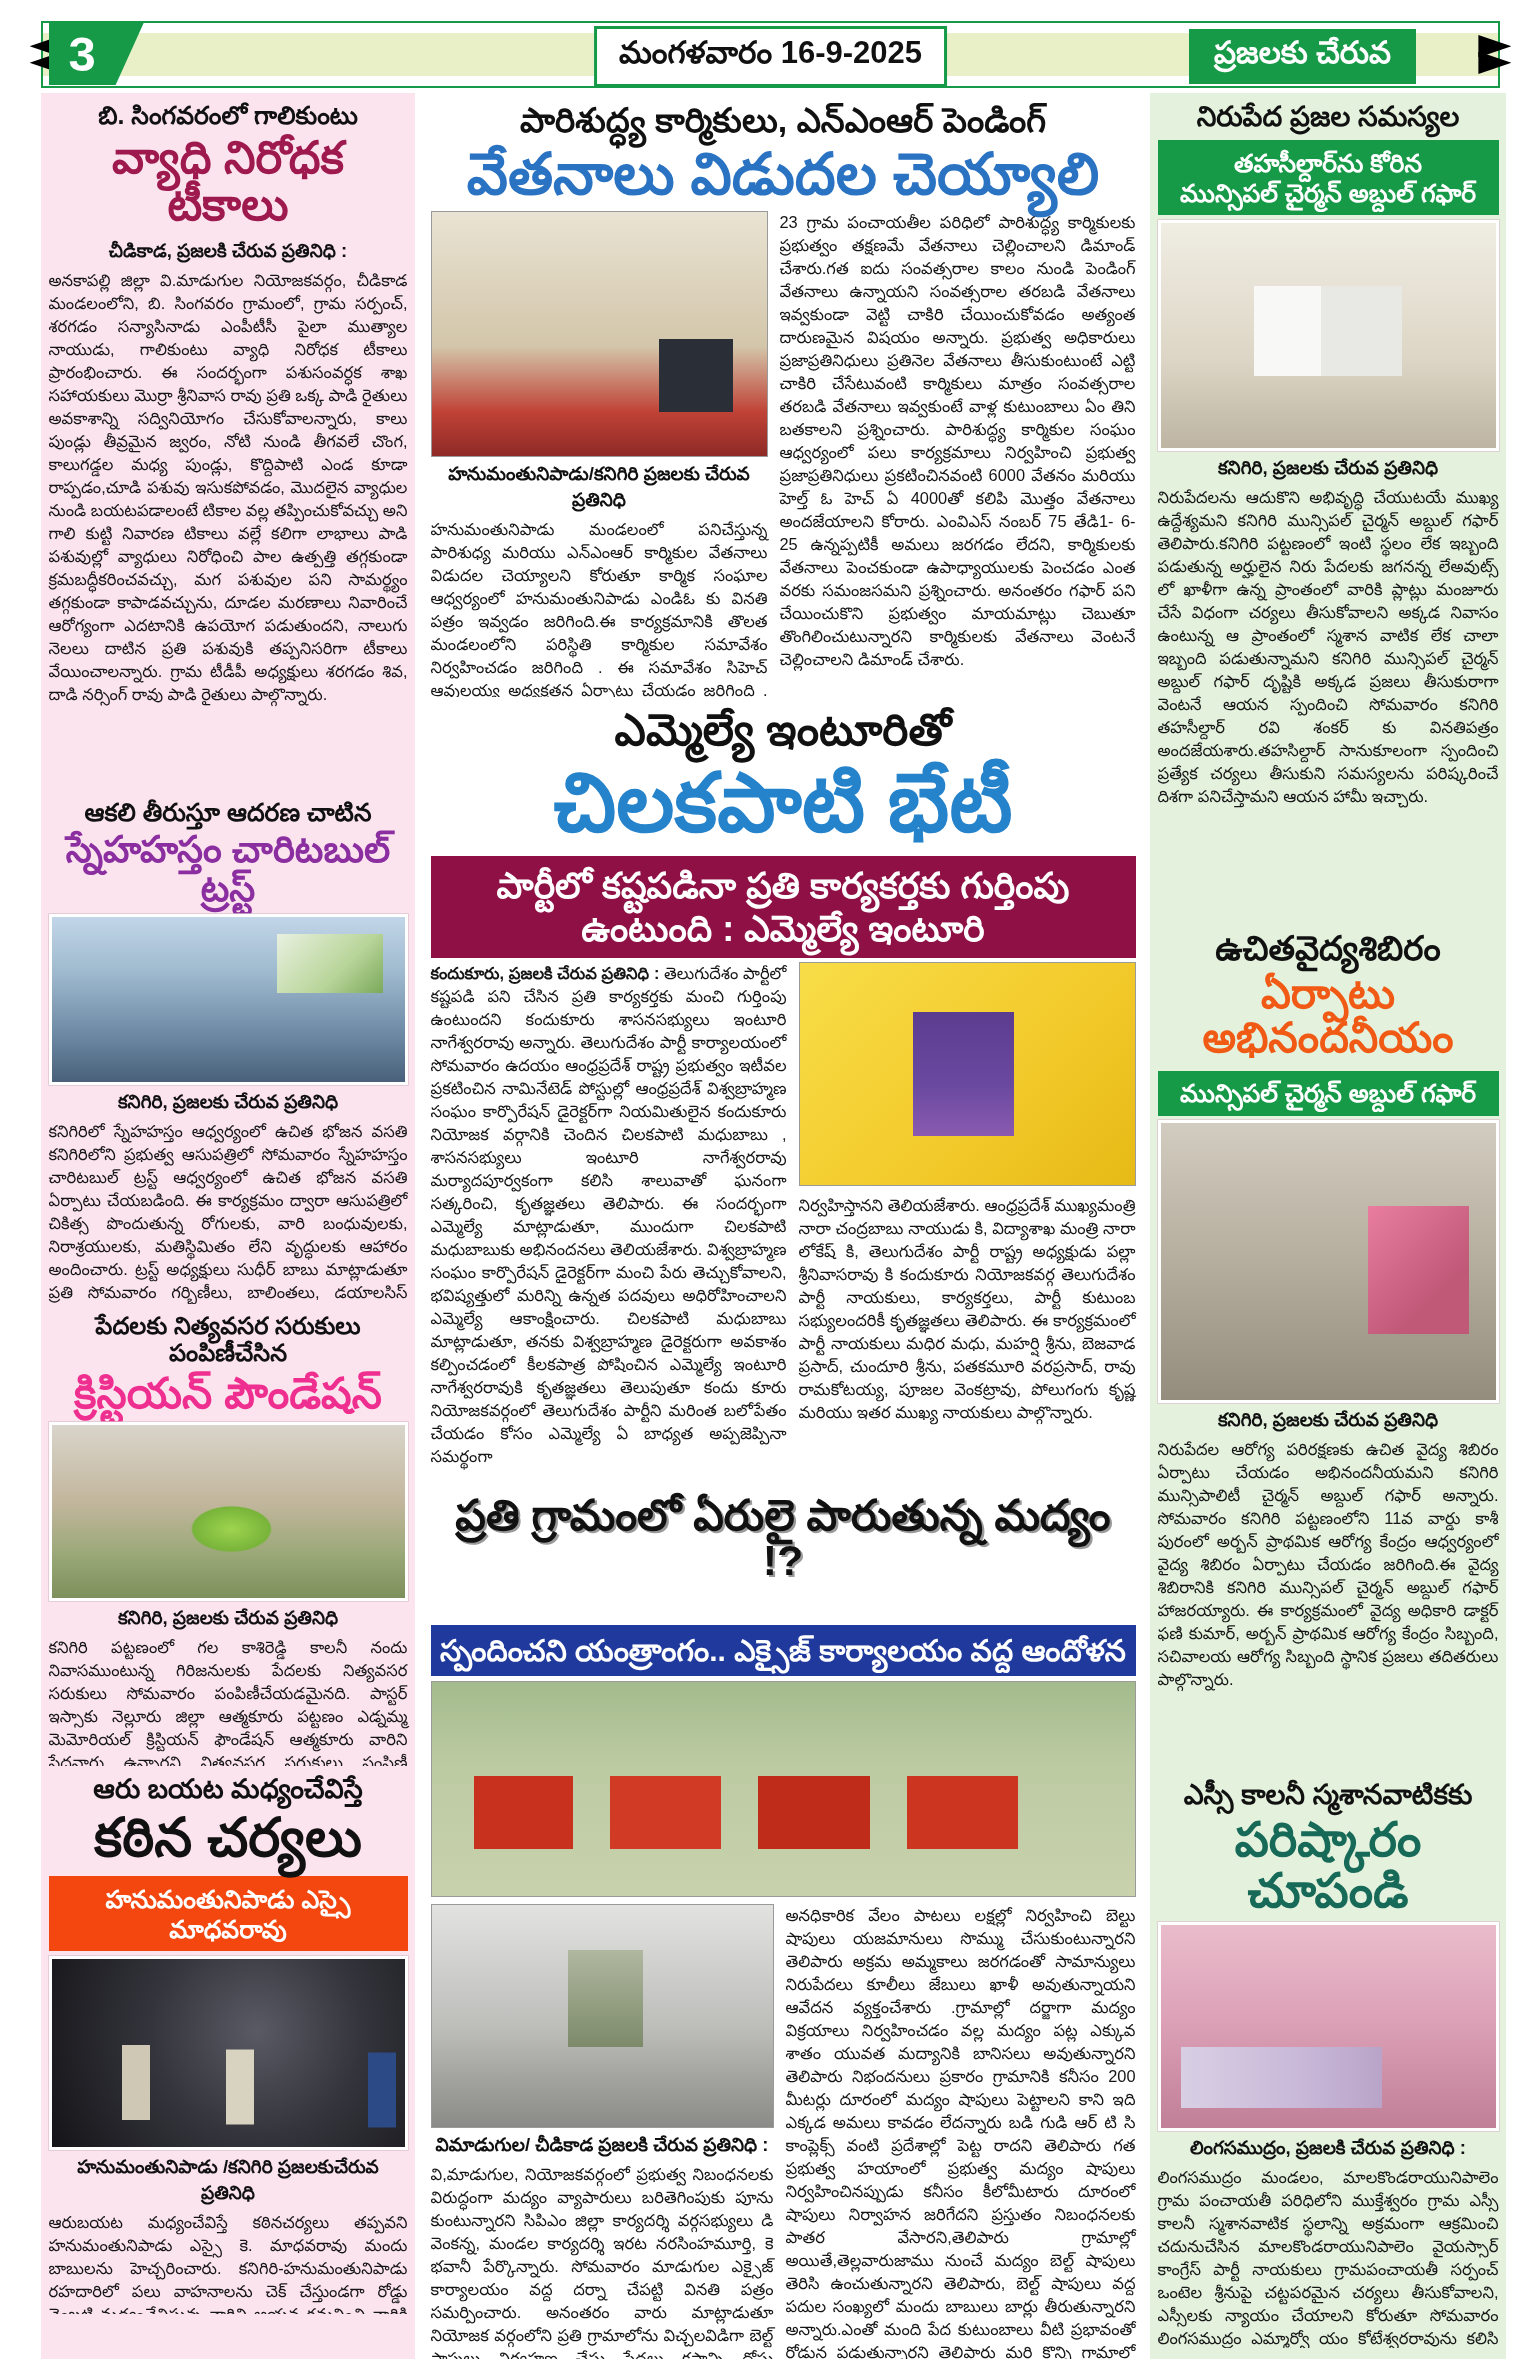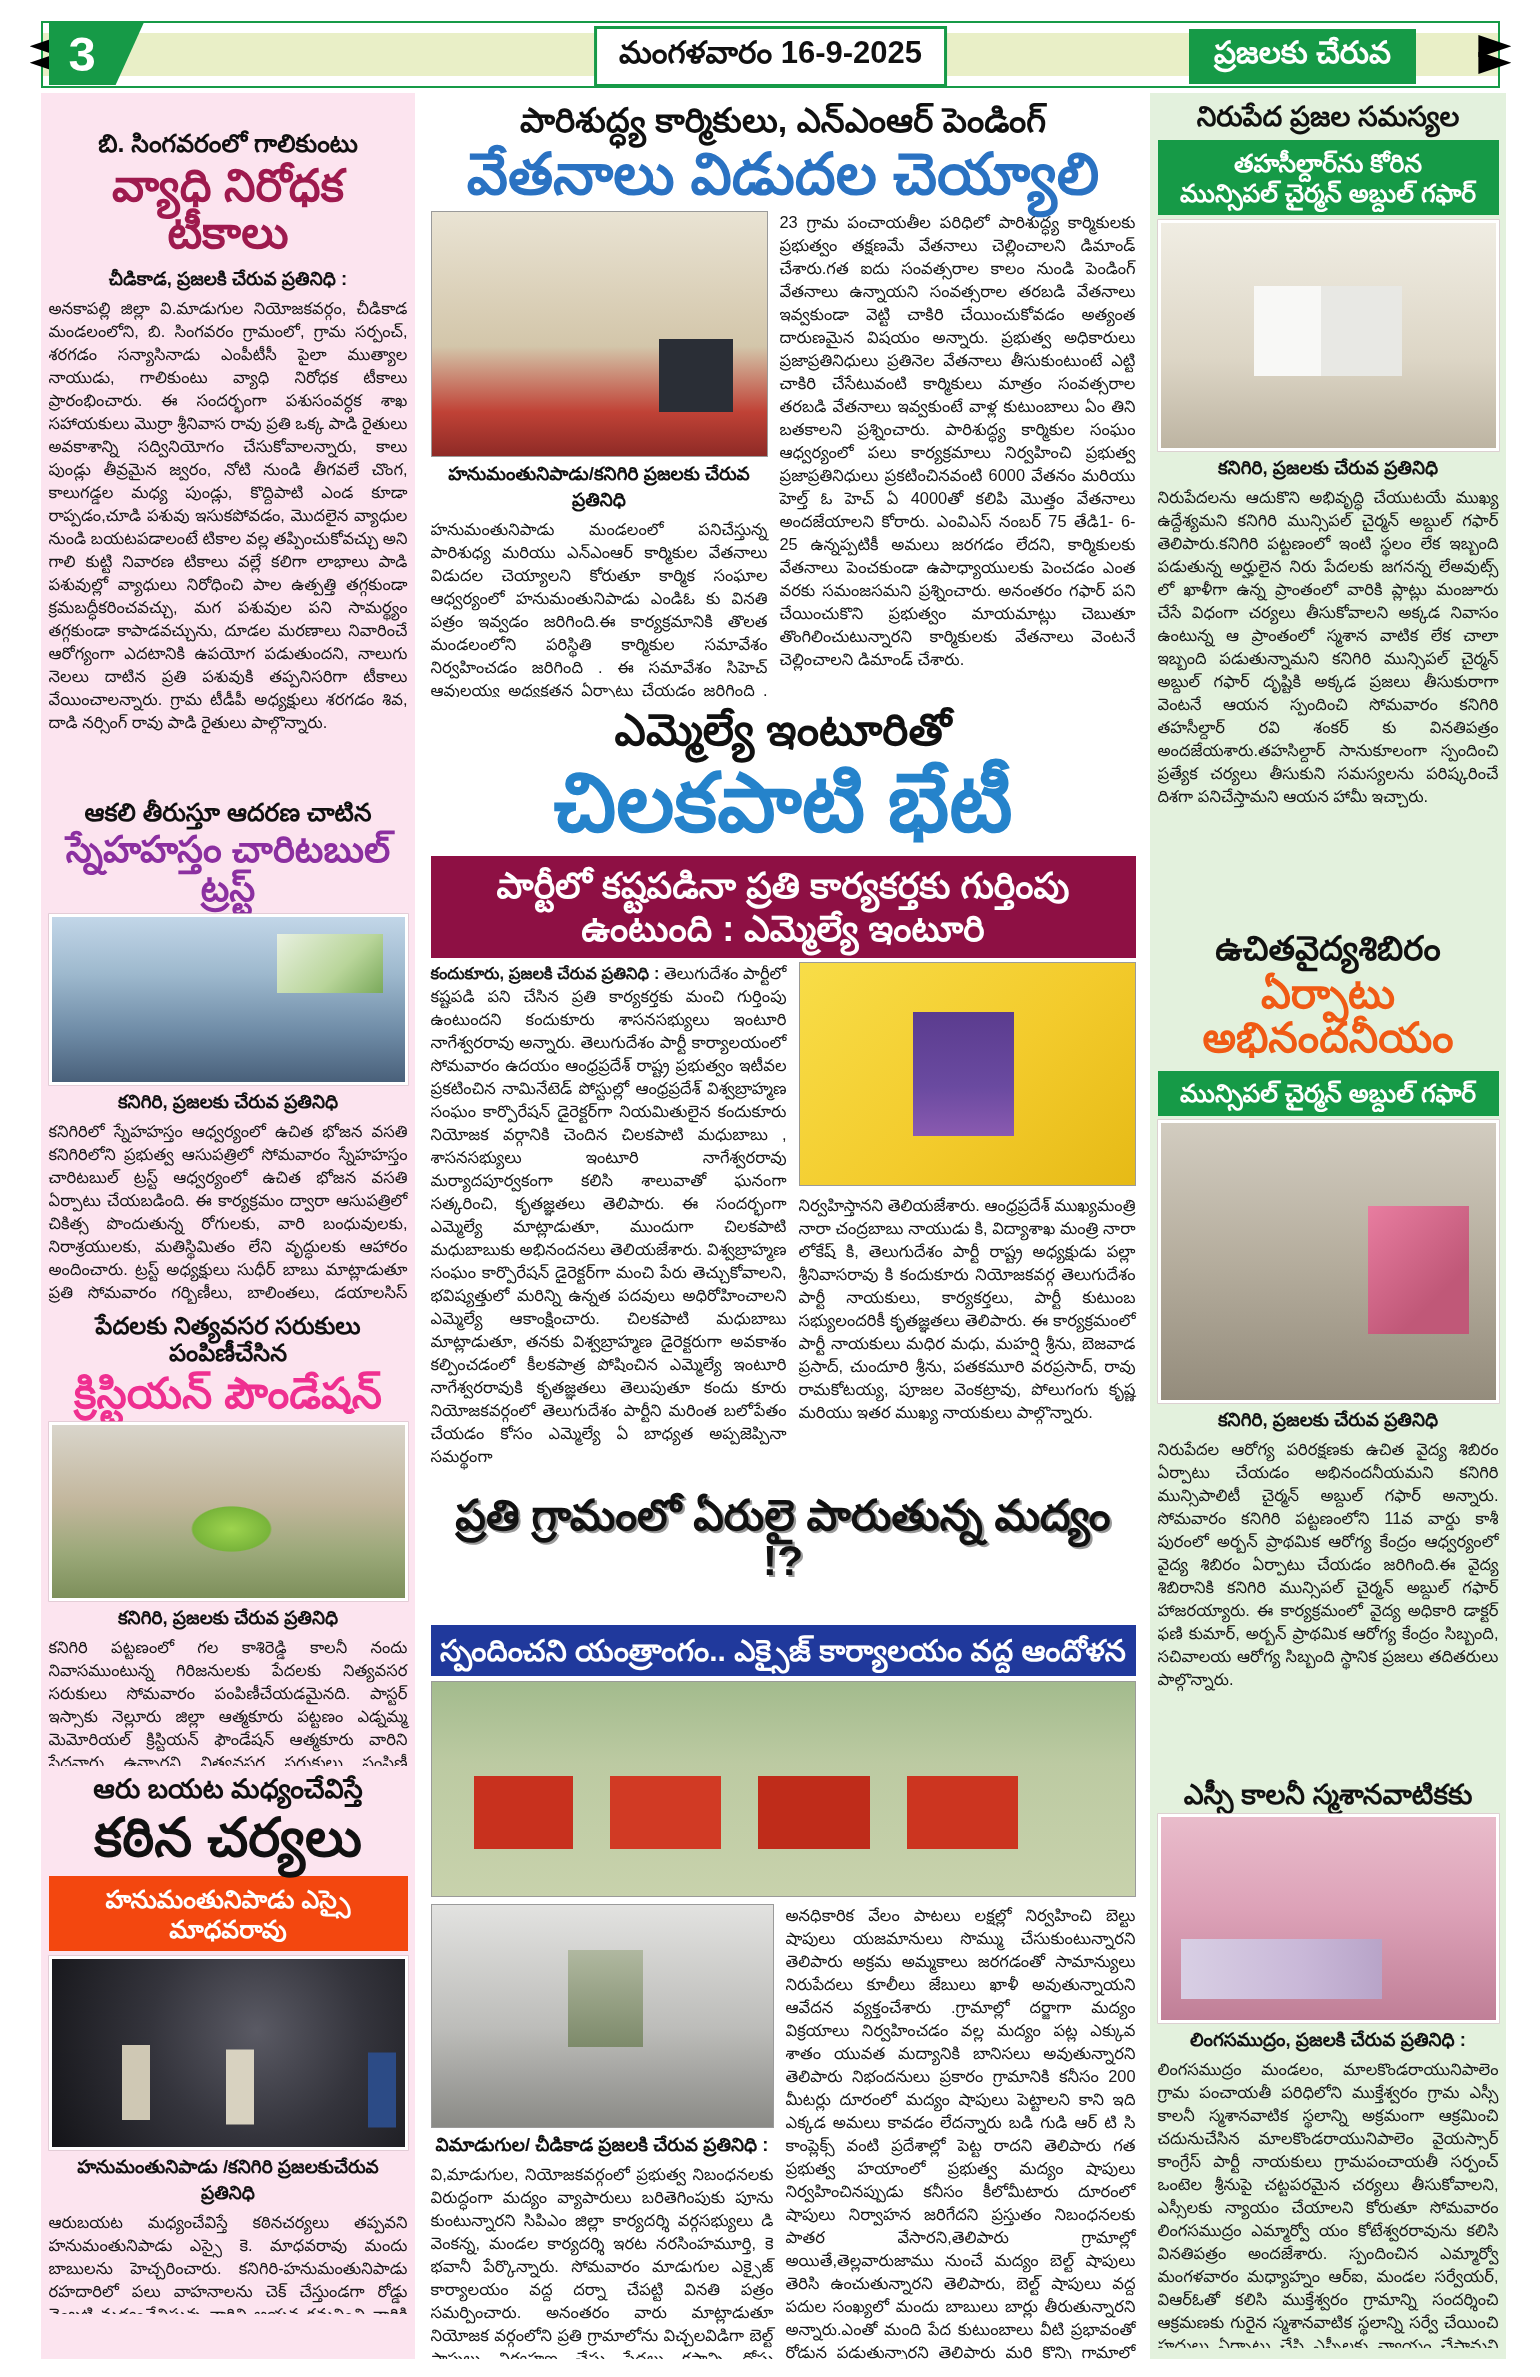"బి. సింగవరంలో గాలికుంటు" div.kicker { margin-top: 28px -> none }
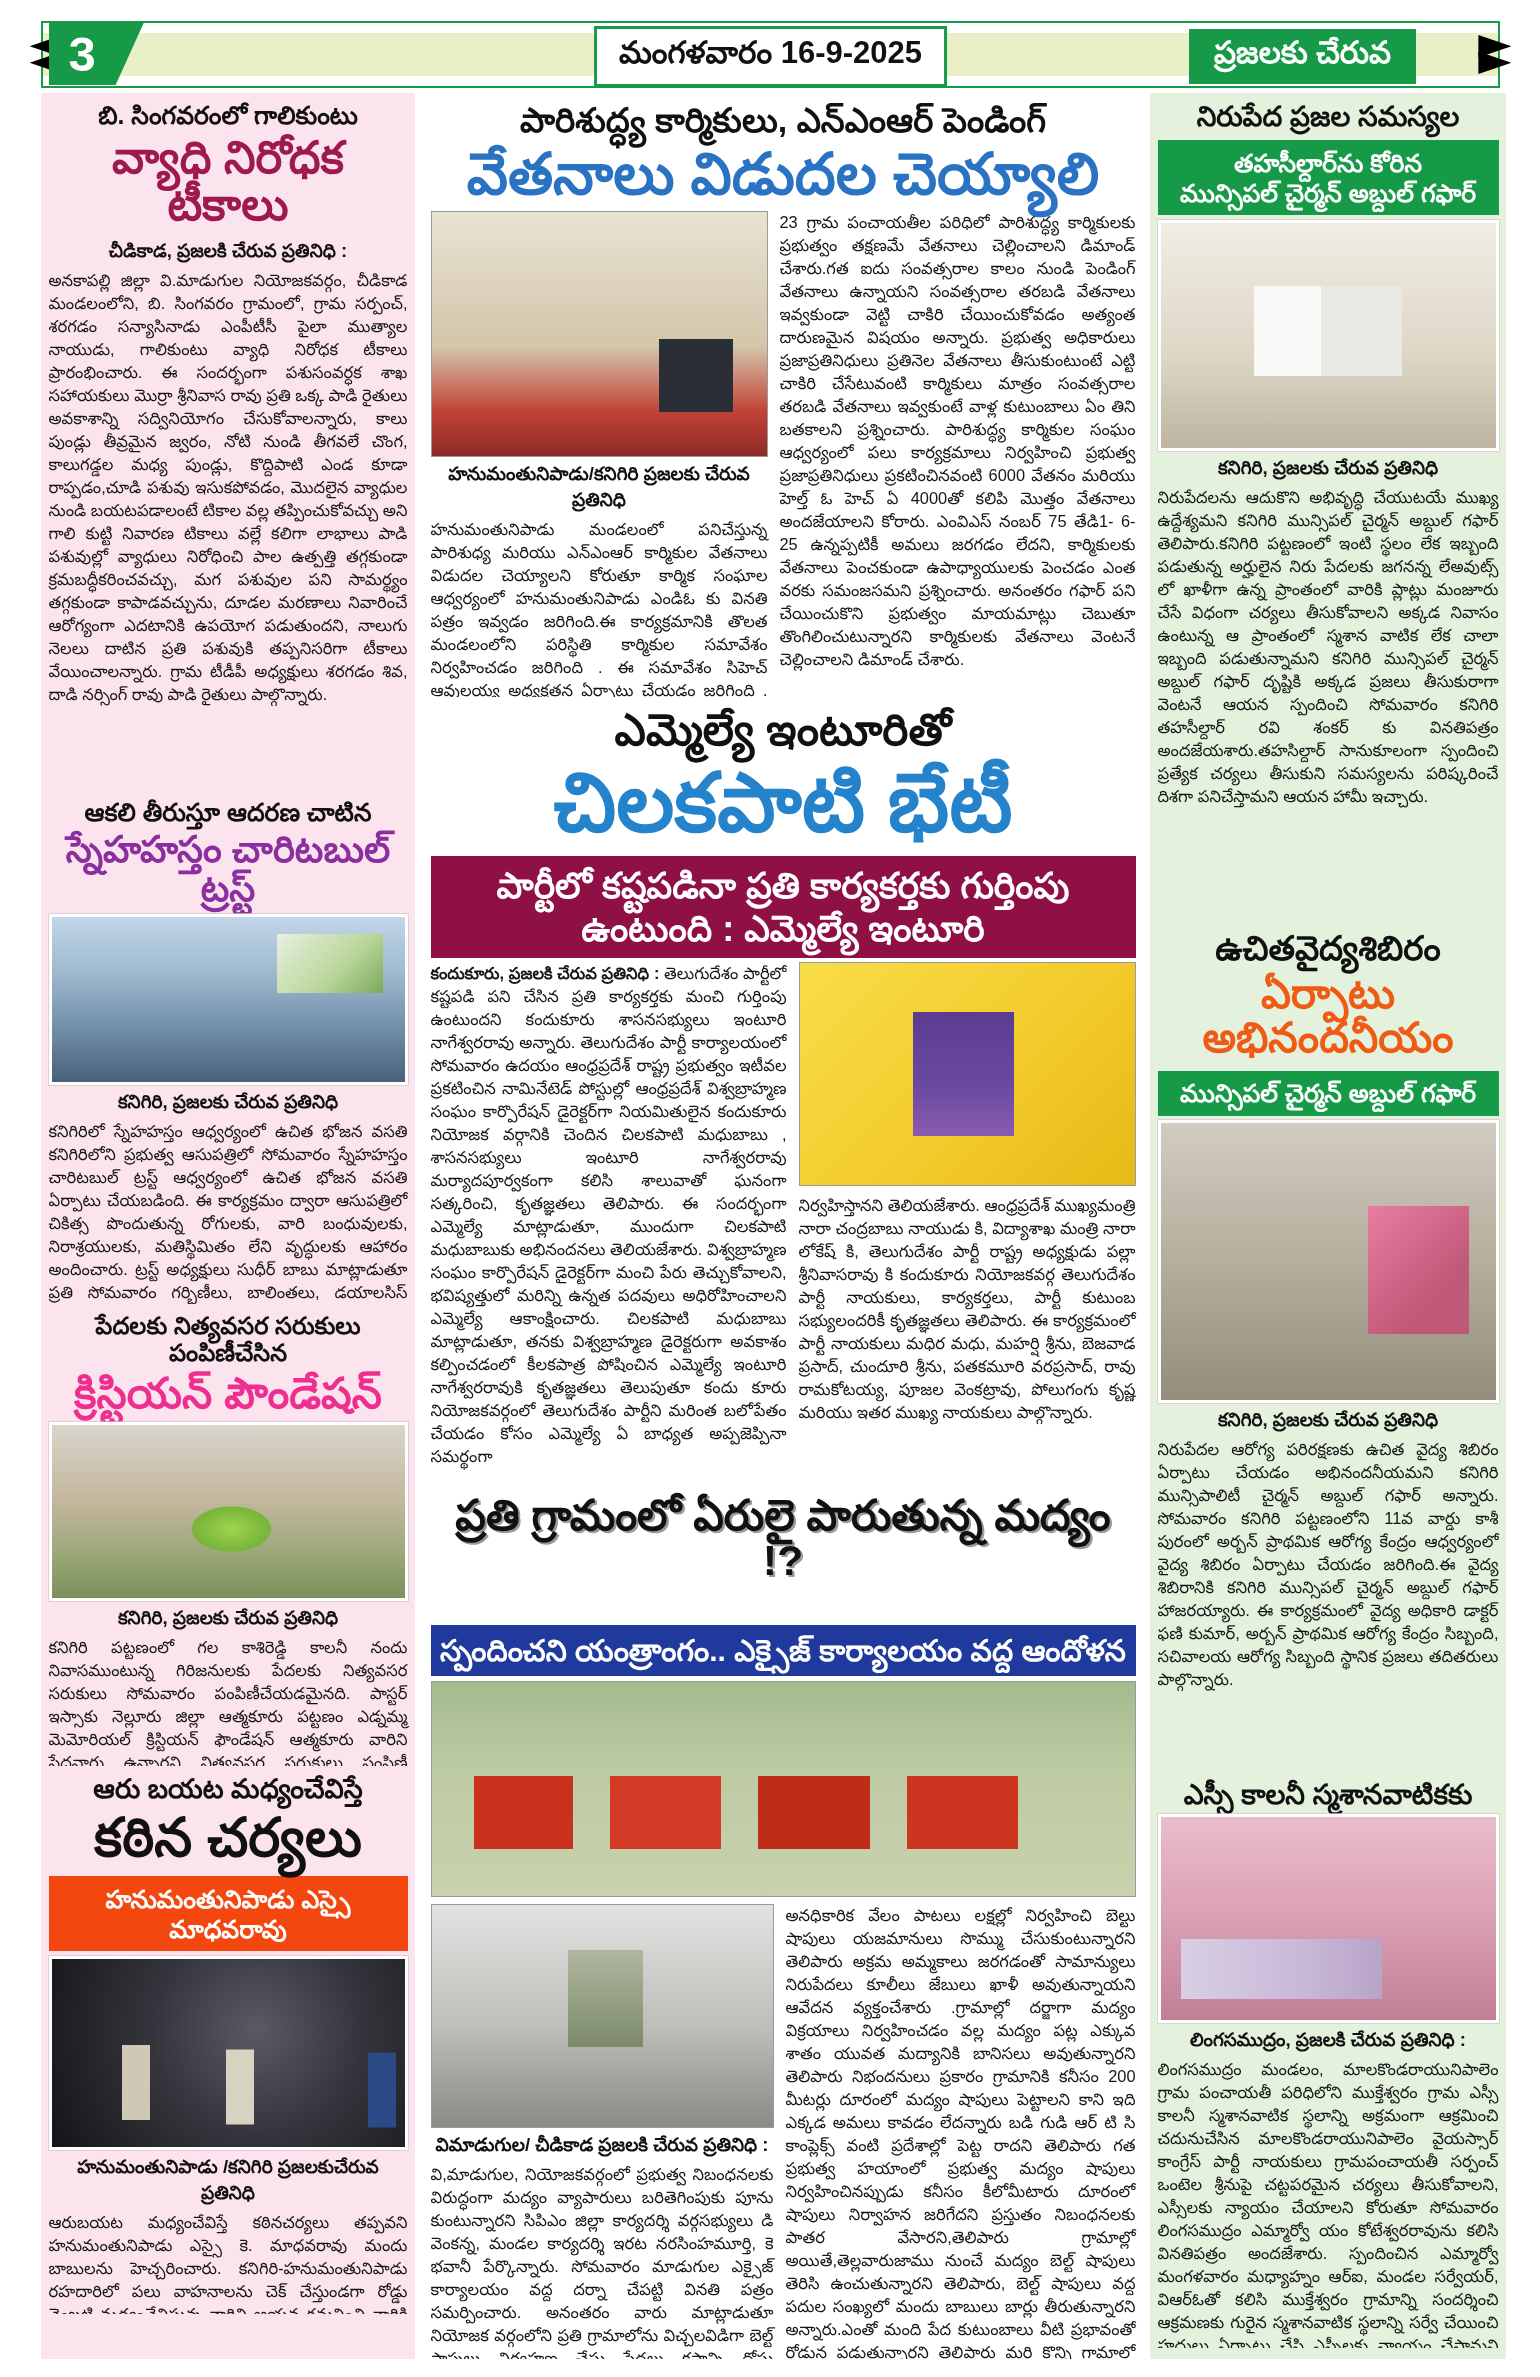"పరిష్కారం చూపండి" div.headline { html: none -> <div>పరిష్కారం చూపండి</div> }
